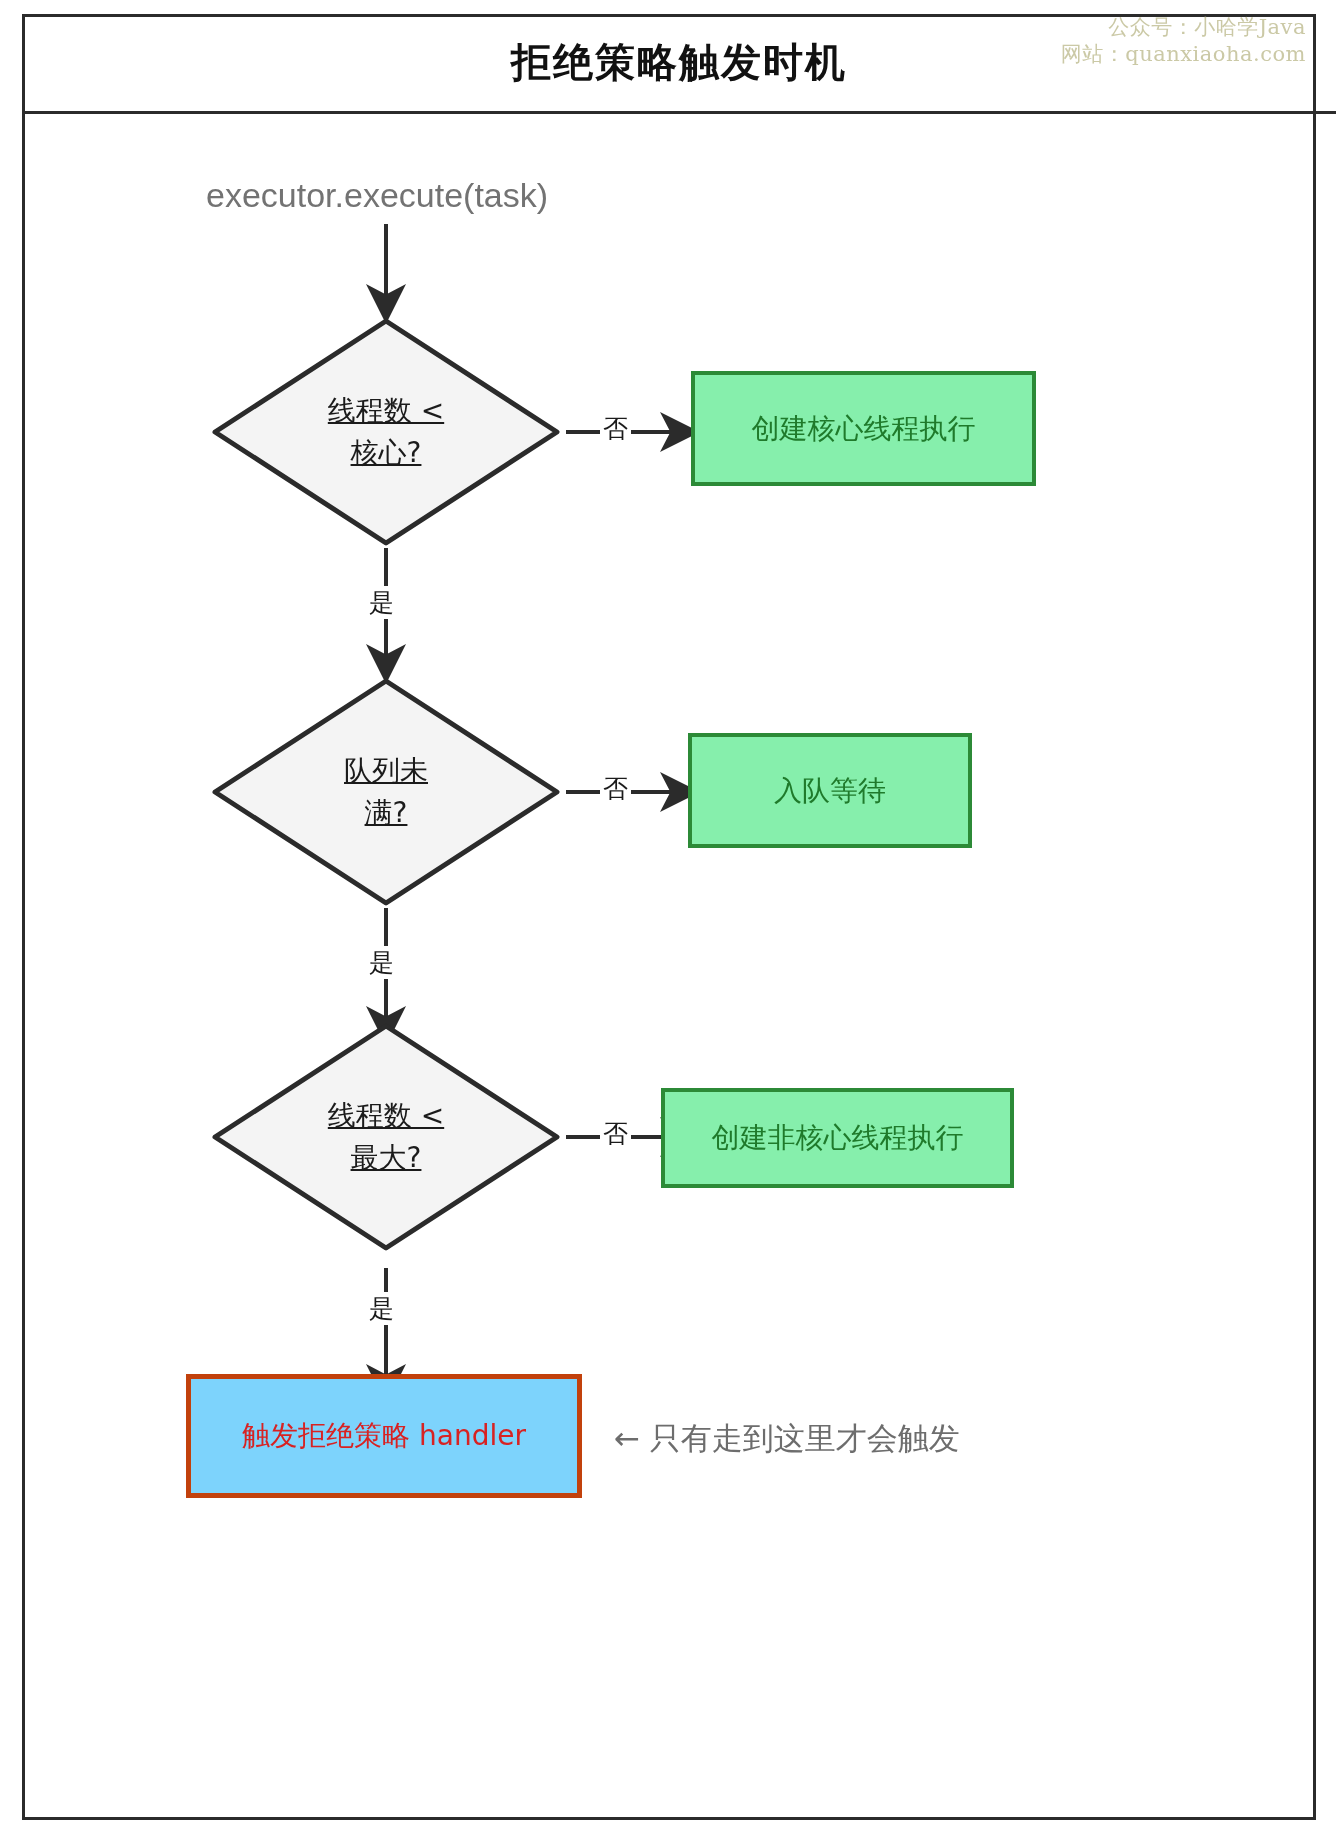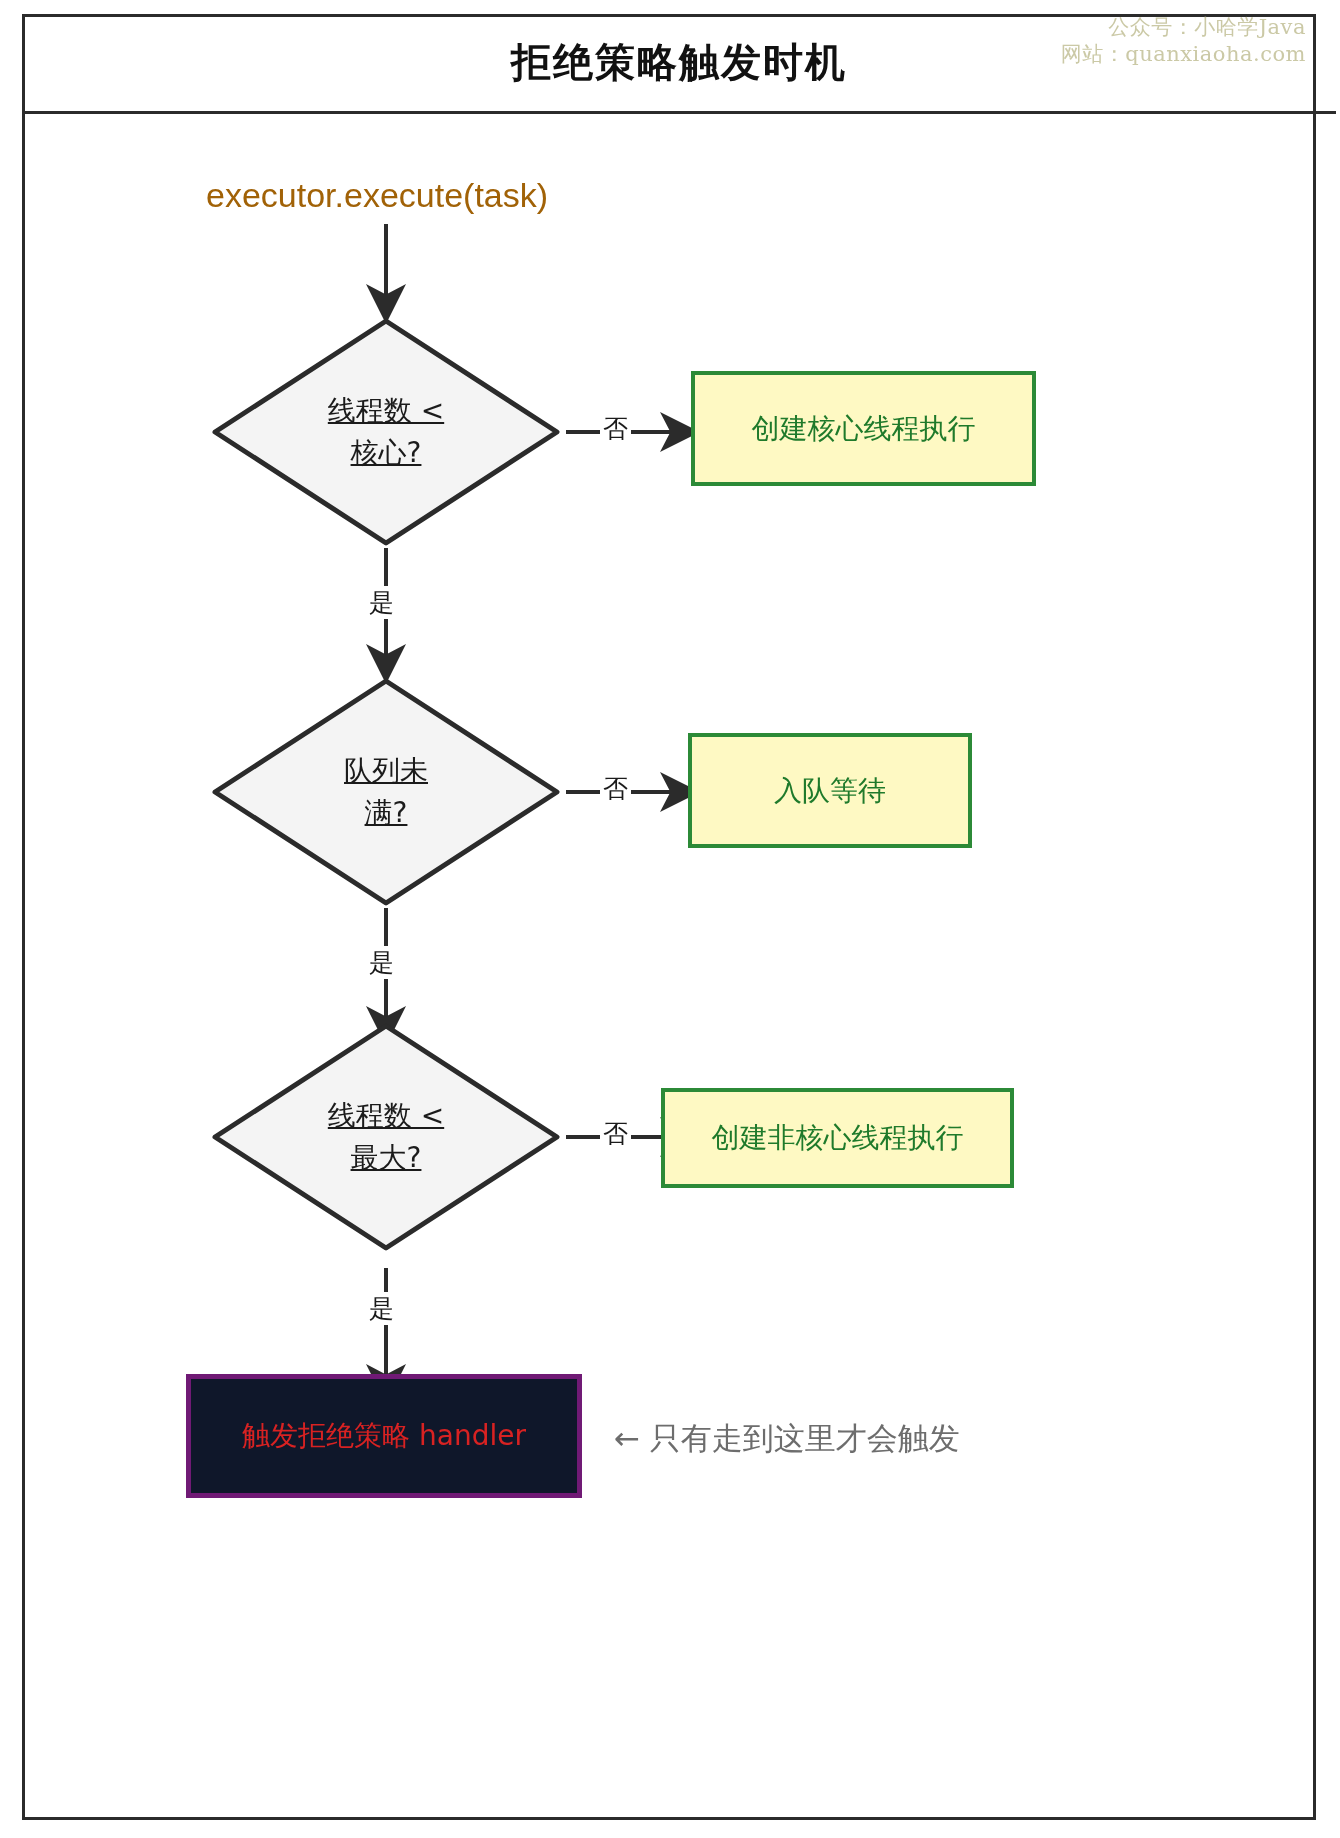"executor.execute(task)" .start-label { color: #a16207 -> #737373 }
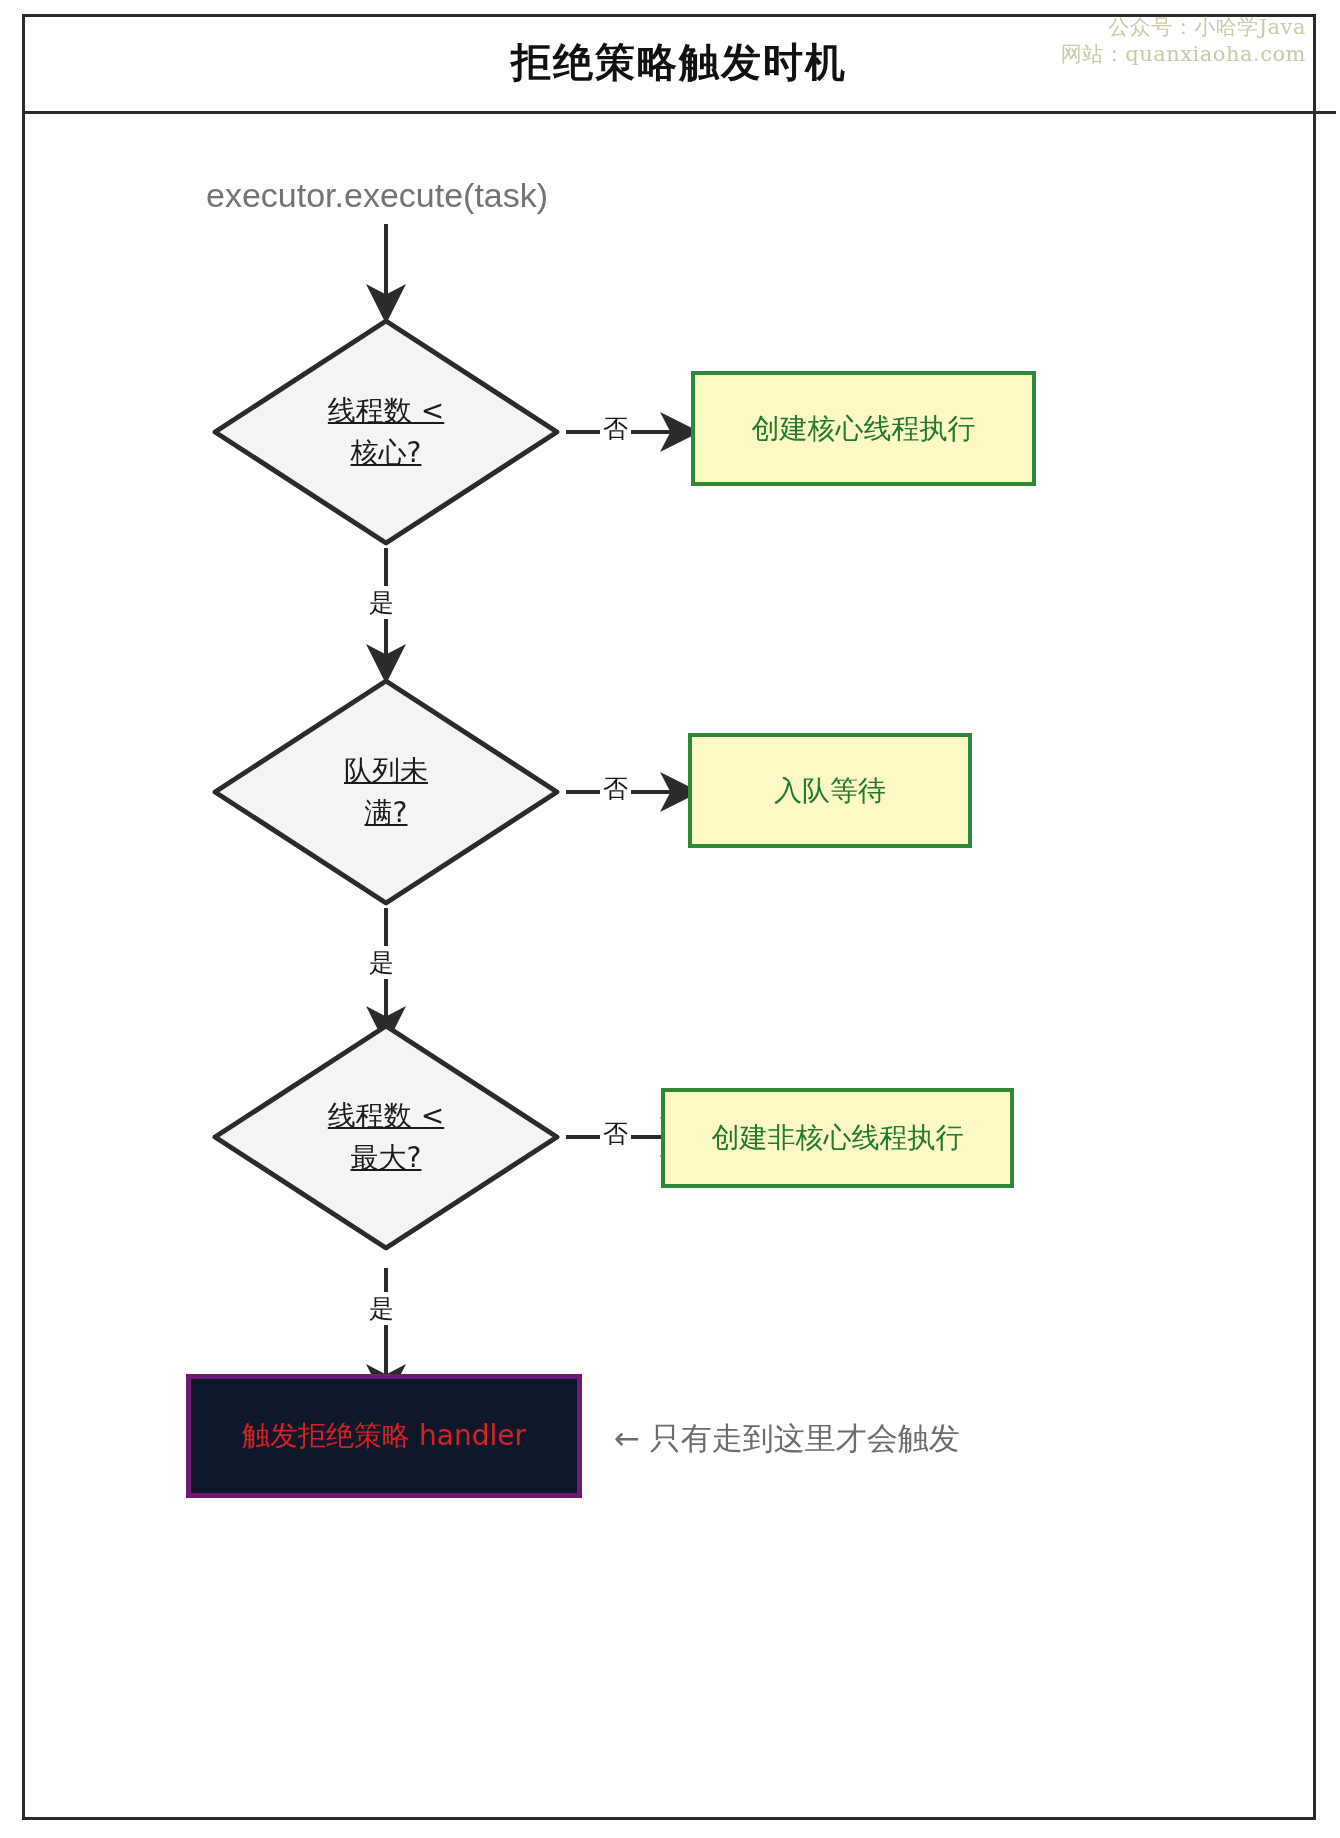"创建核心线程执行" .rectbox.green { background: #fef9c3 -> #86efac }
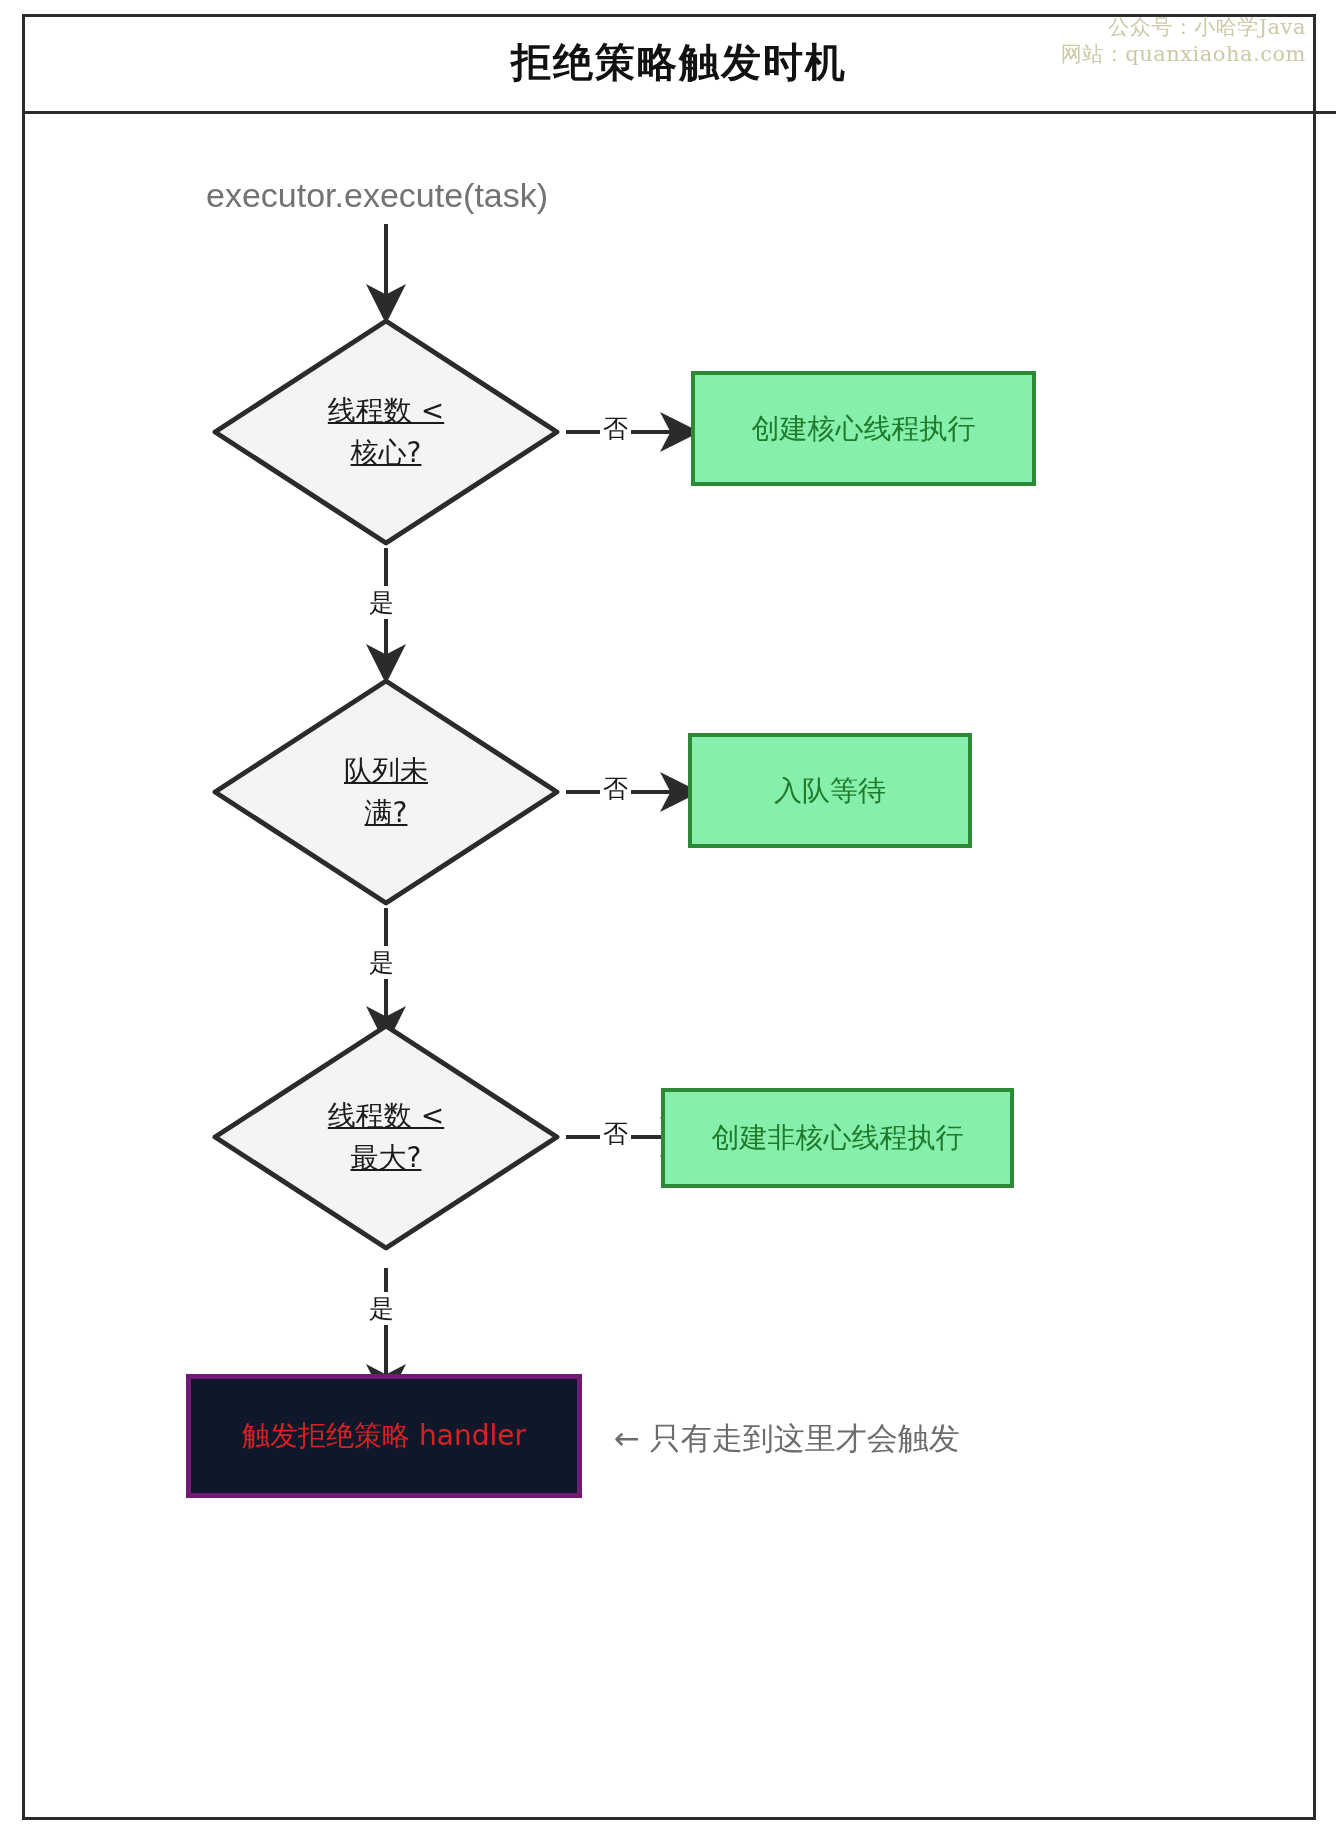"触发拒绝策略 handler" .rectbox.red { background: #0f172a -> #7dd3fc; border: 5px solid #701a75 -> 5px solid #c2410c }
